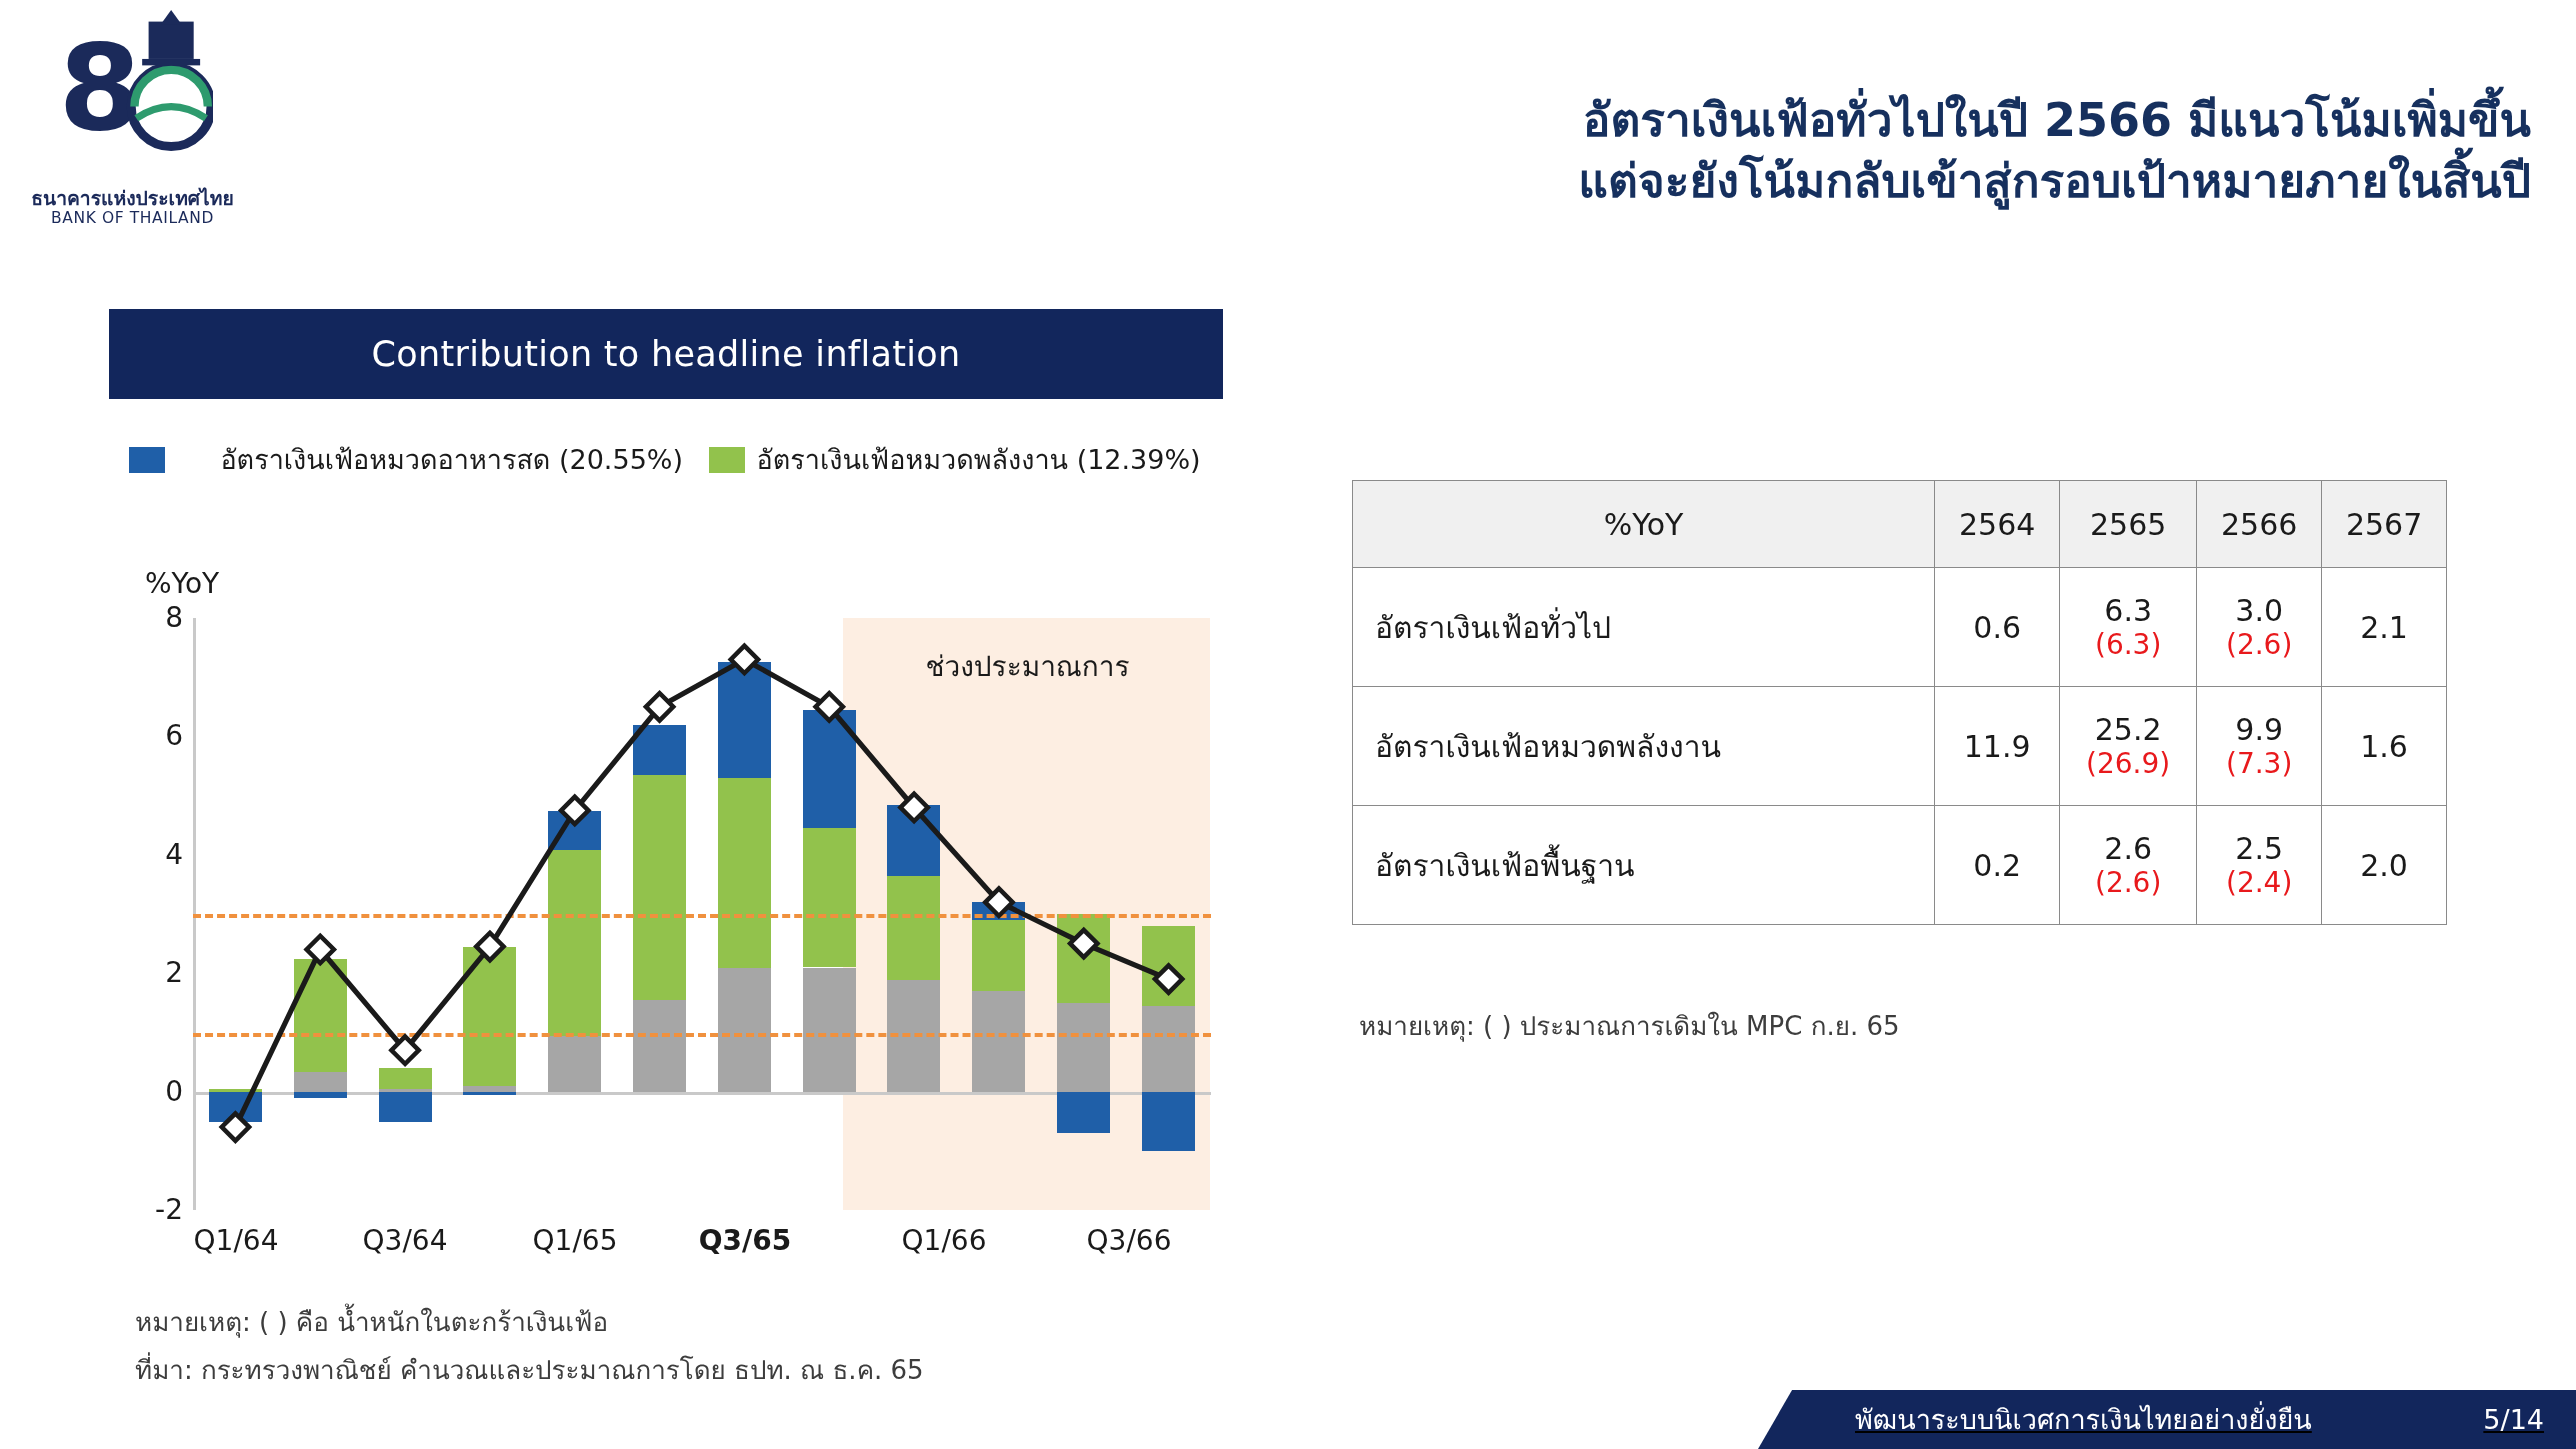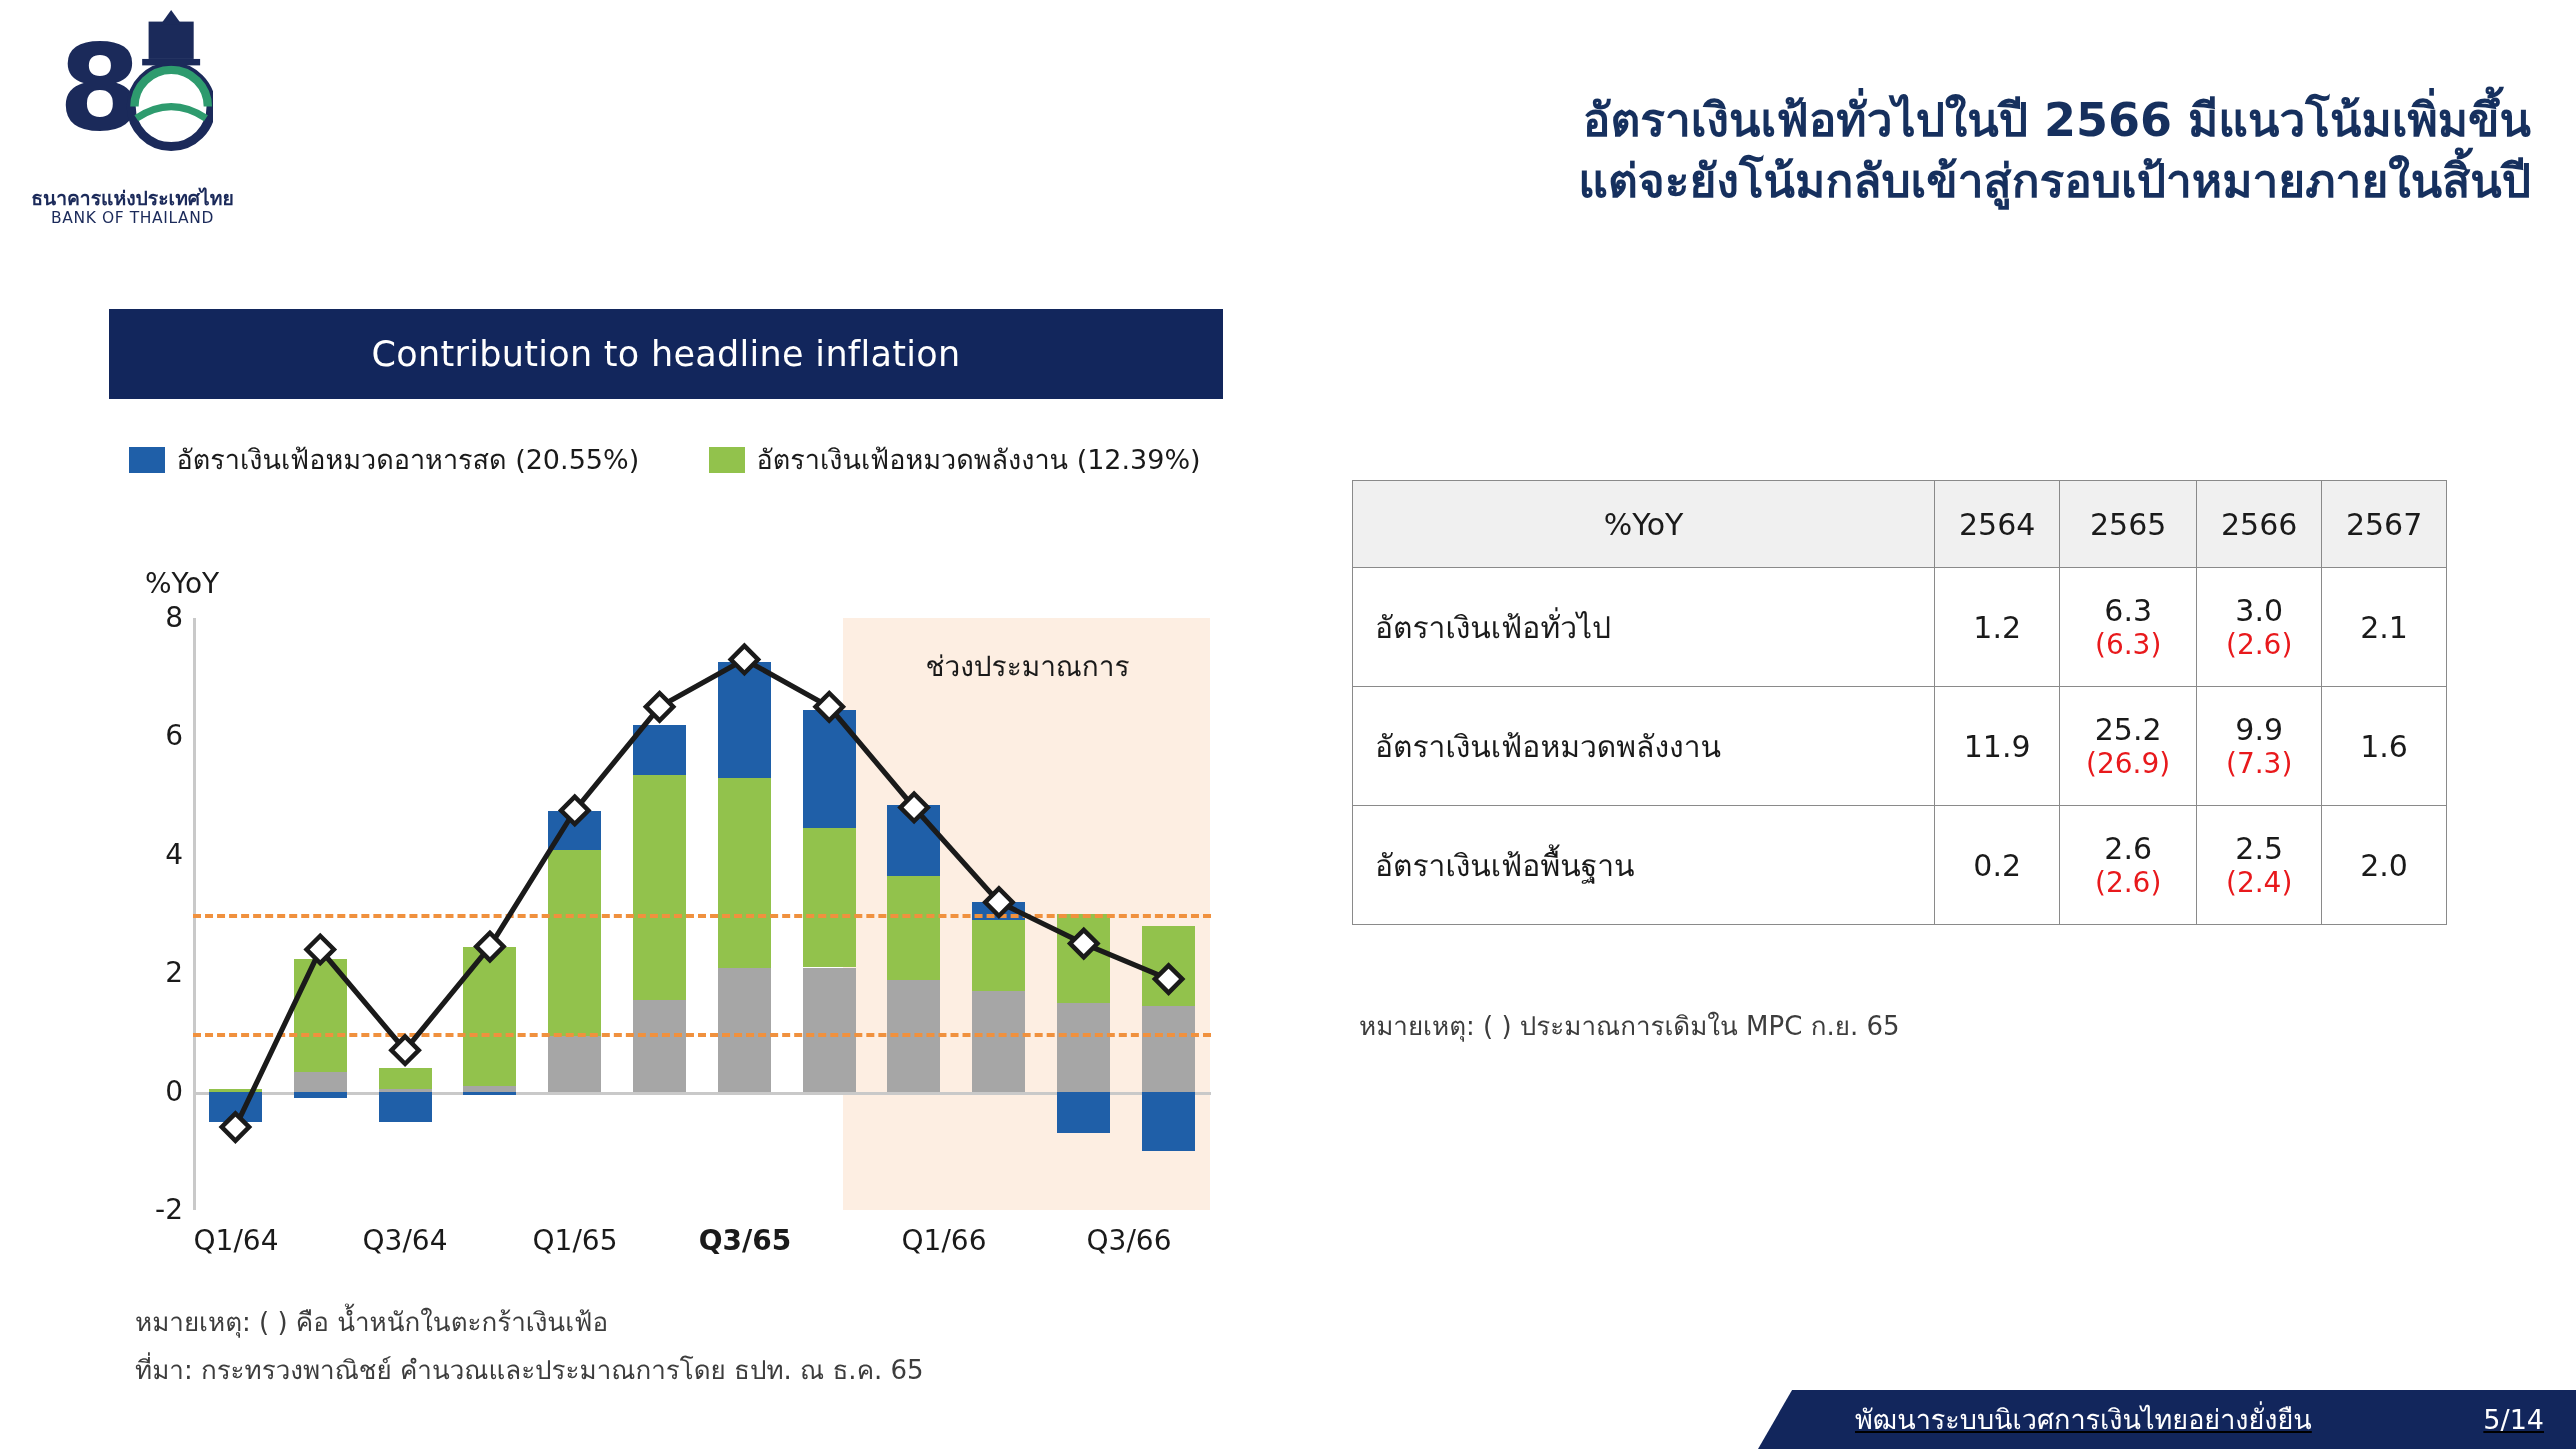"อัตราเงินเฟ้อหมวดอาหารสด (20.55%)" .legend-item.w1 { justify-content: none -> space-between }
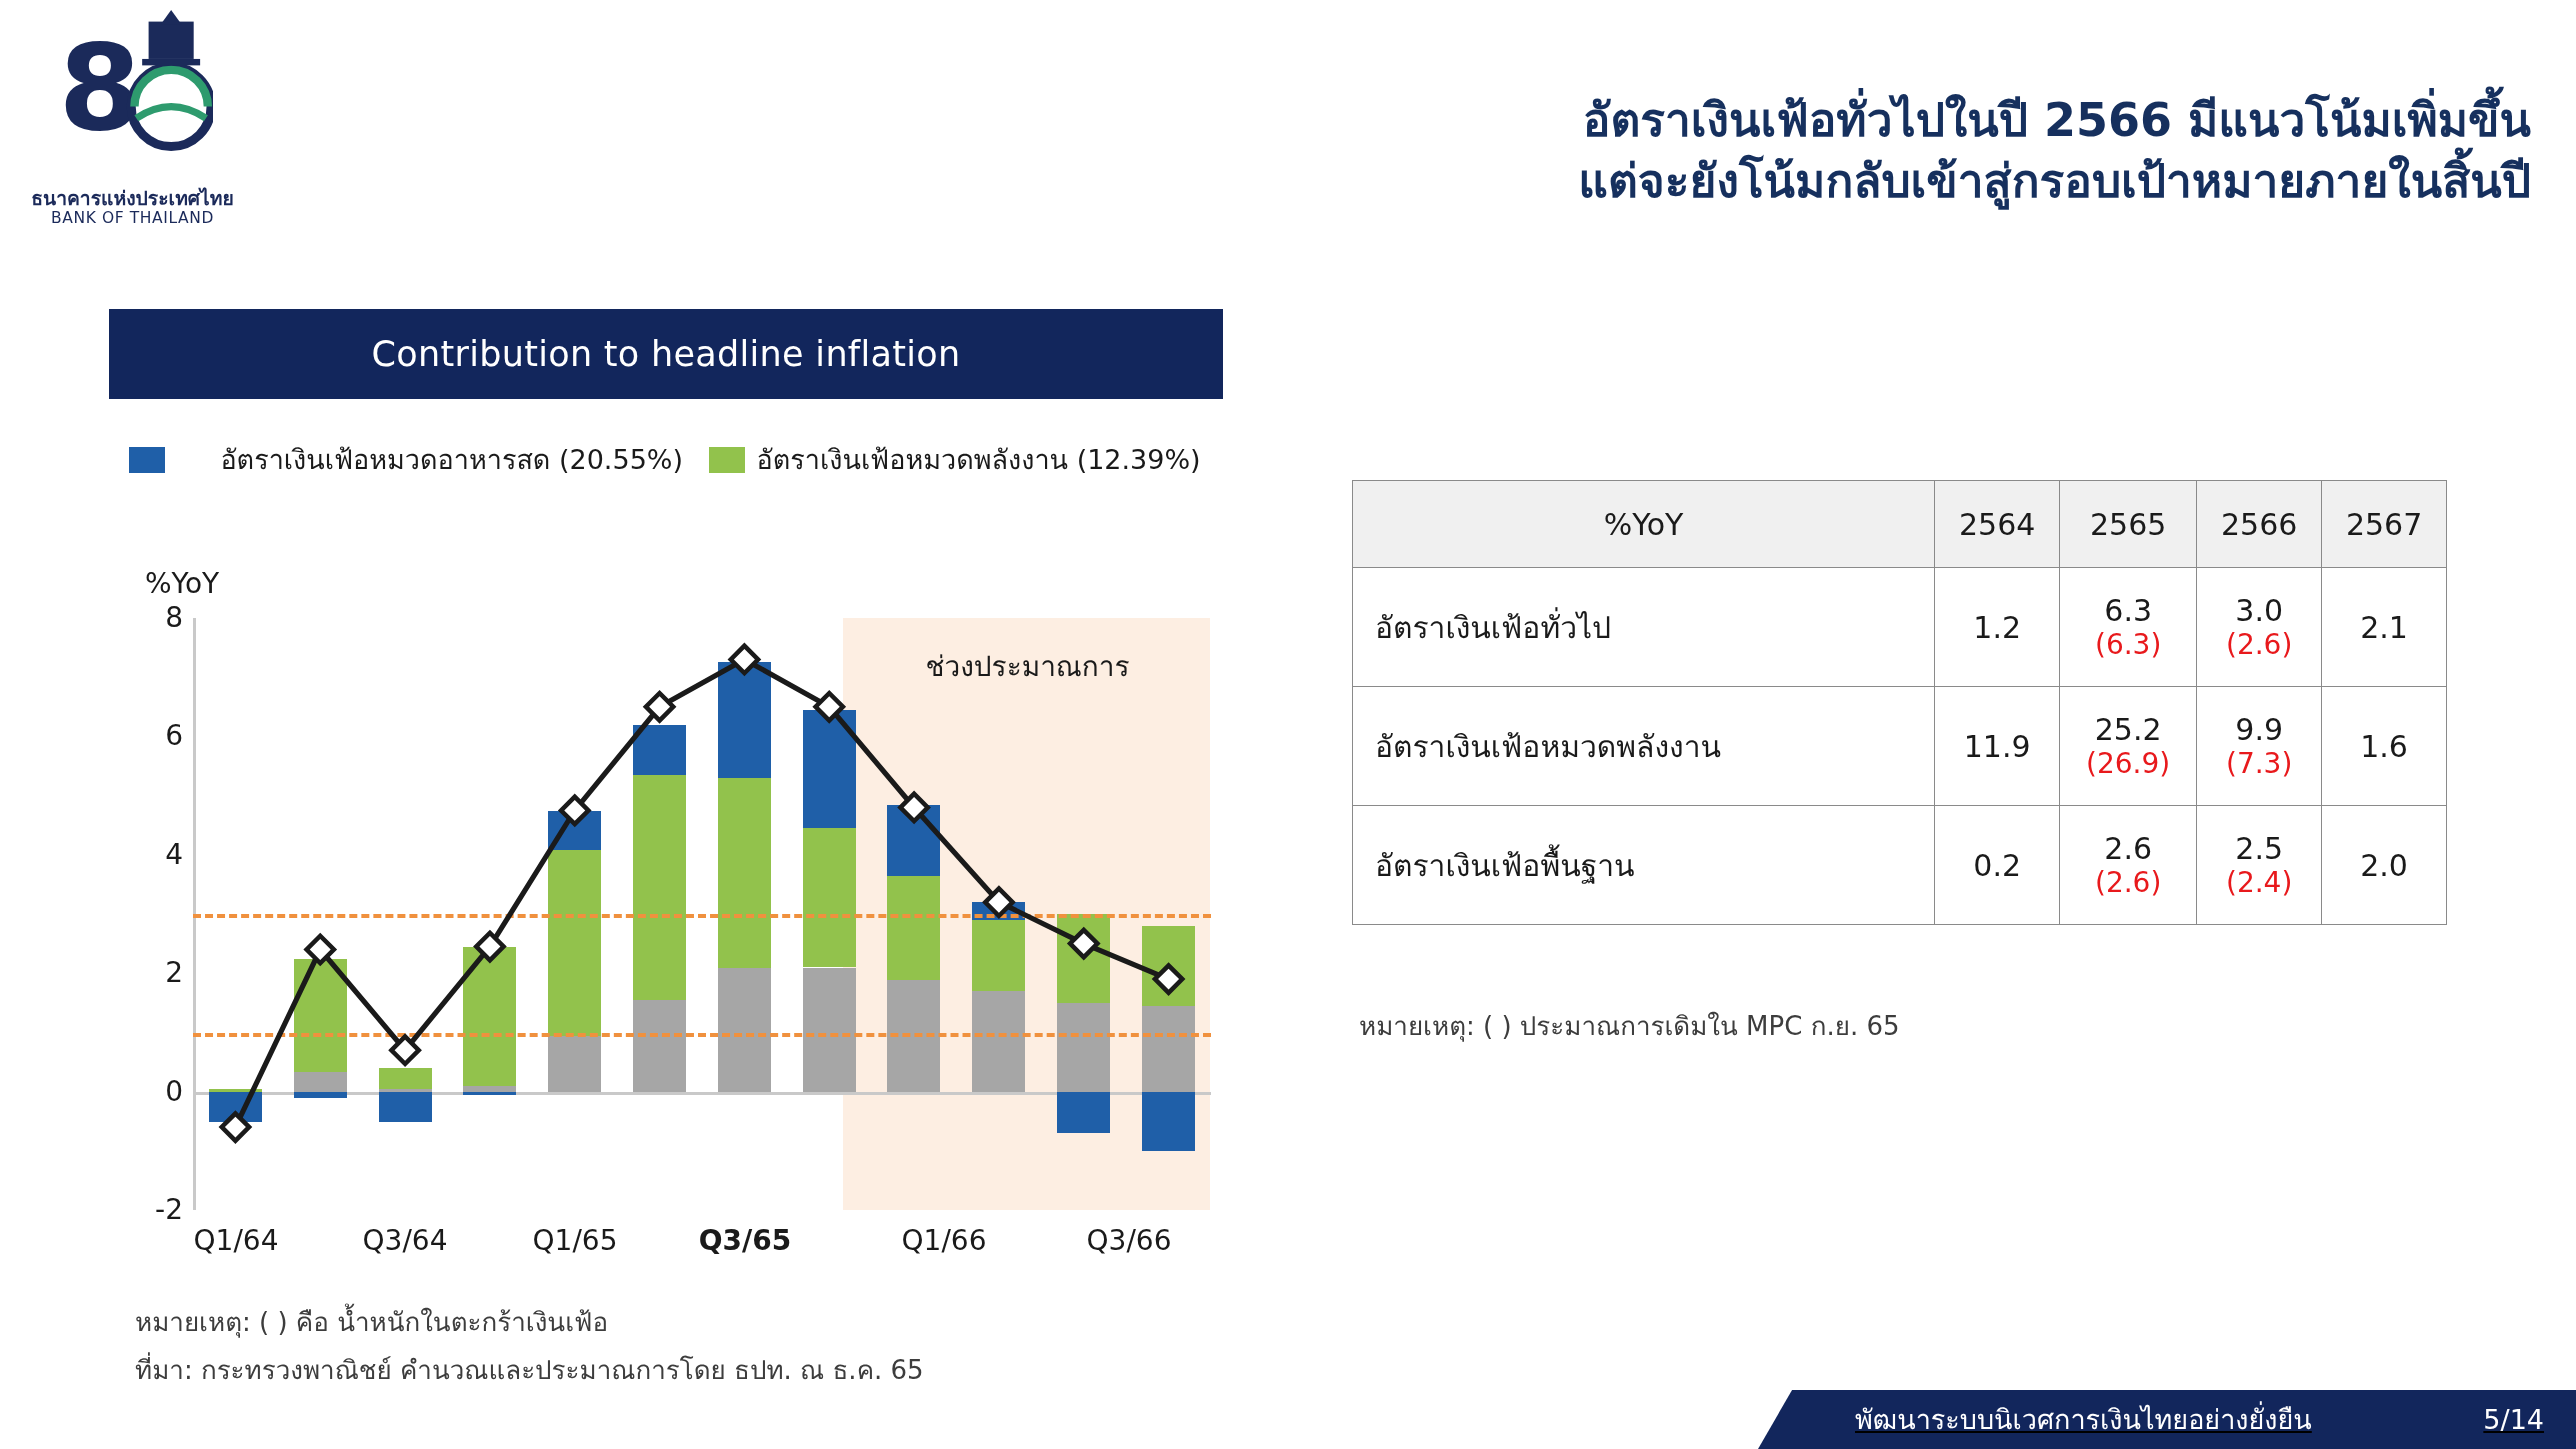"1.2" td { text: 1.2 -> 0.6 }
